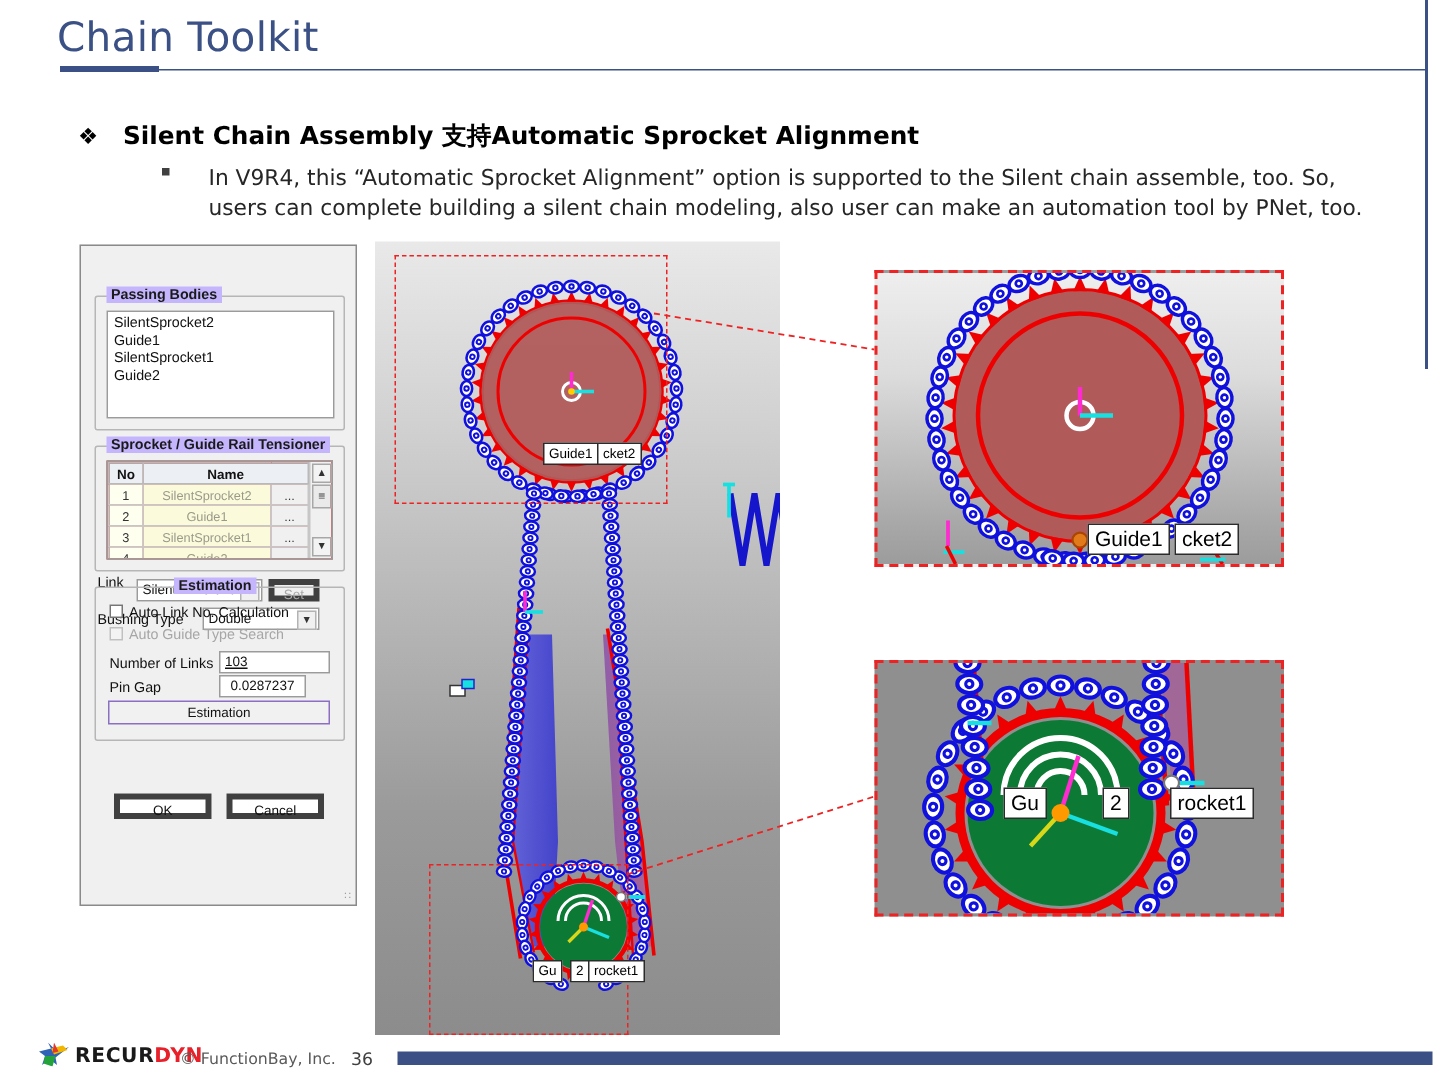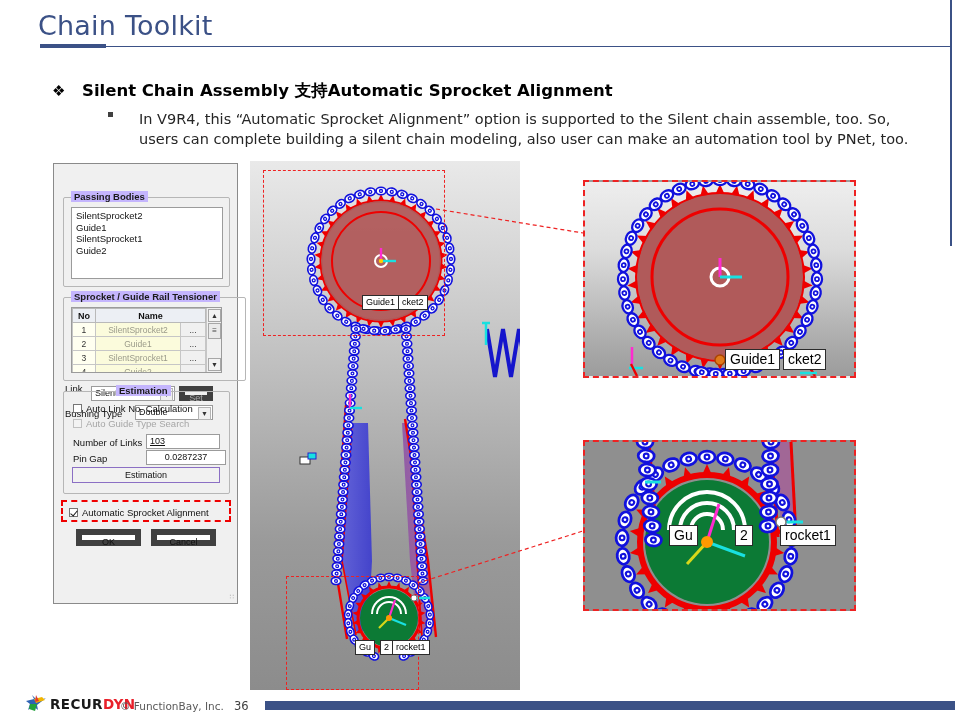"Sprocket / Guide Rail Tensioner" #grp-sprocket { width: 183px -> 167px }
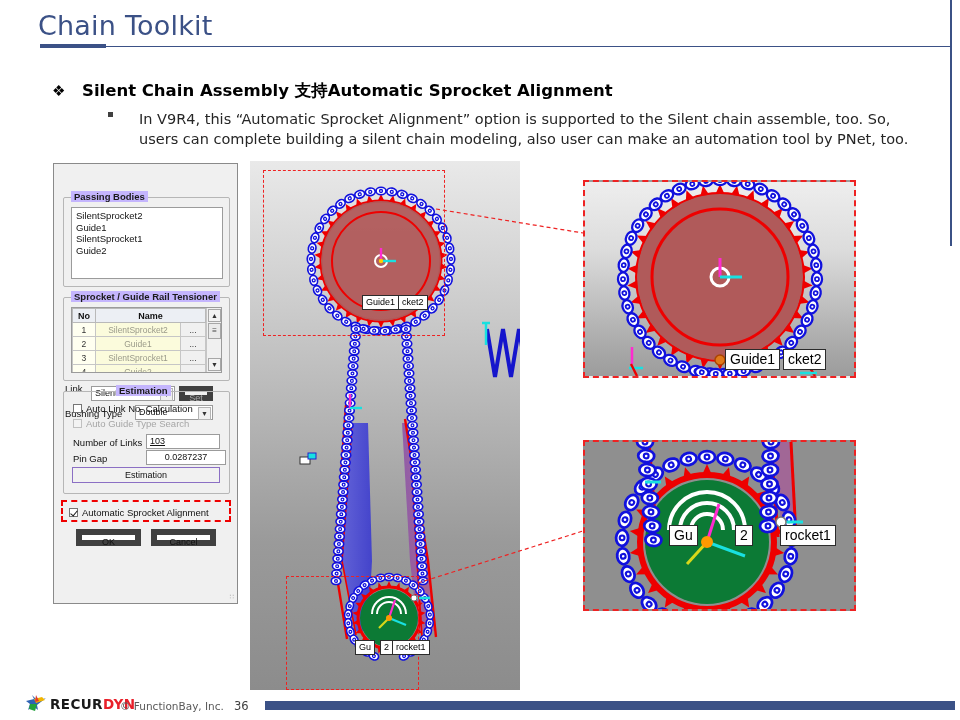"Set" .btn-flat { border: 6px solid #404040 -> 4px solid #404040 }
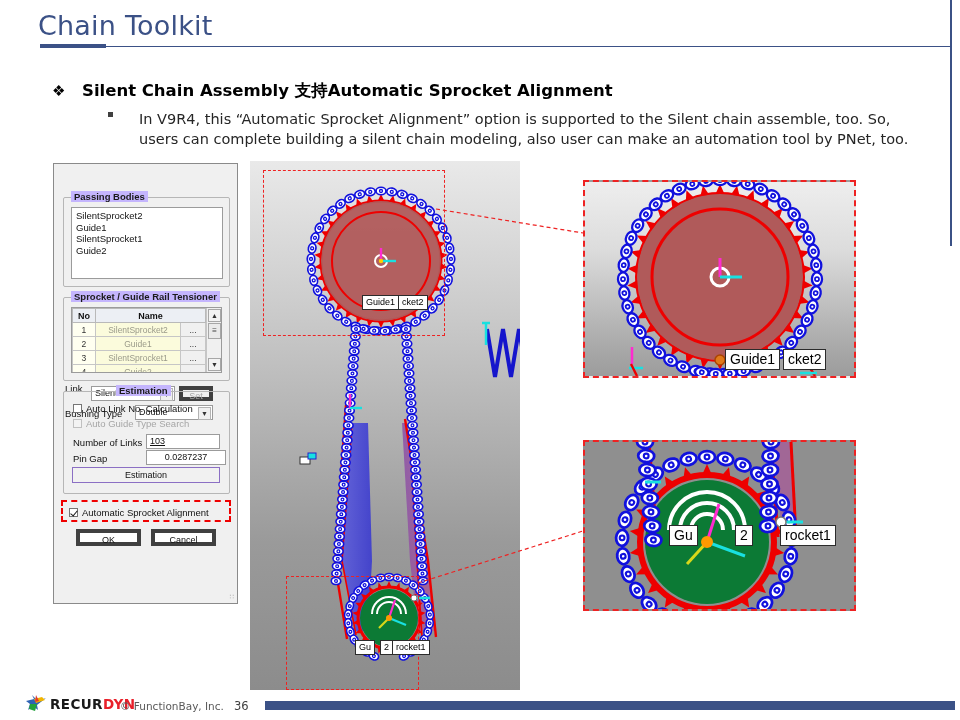"0.0287237" div.field { width: 80px -> 58px }
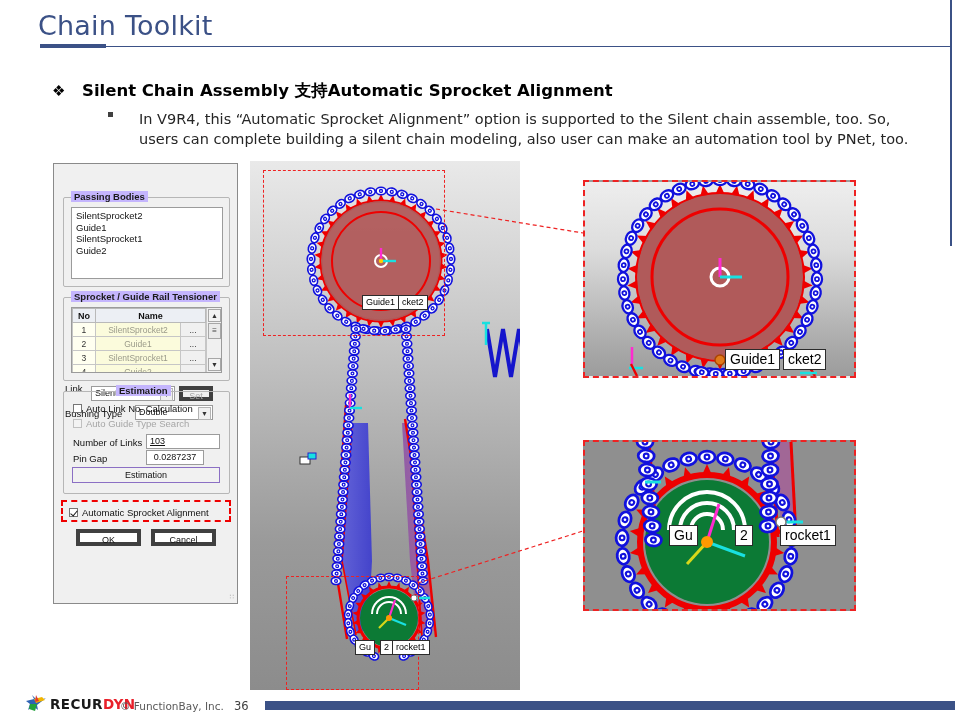"Automatic Sprocket Alignment" div { html: <div> <div> <span></span><span>Automatic Sprocket Alignment</span> </div> </div> -> none }
